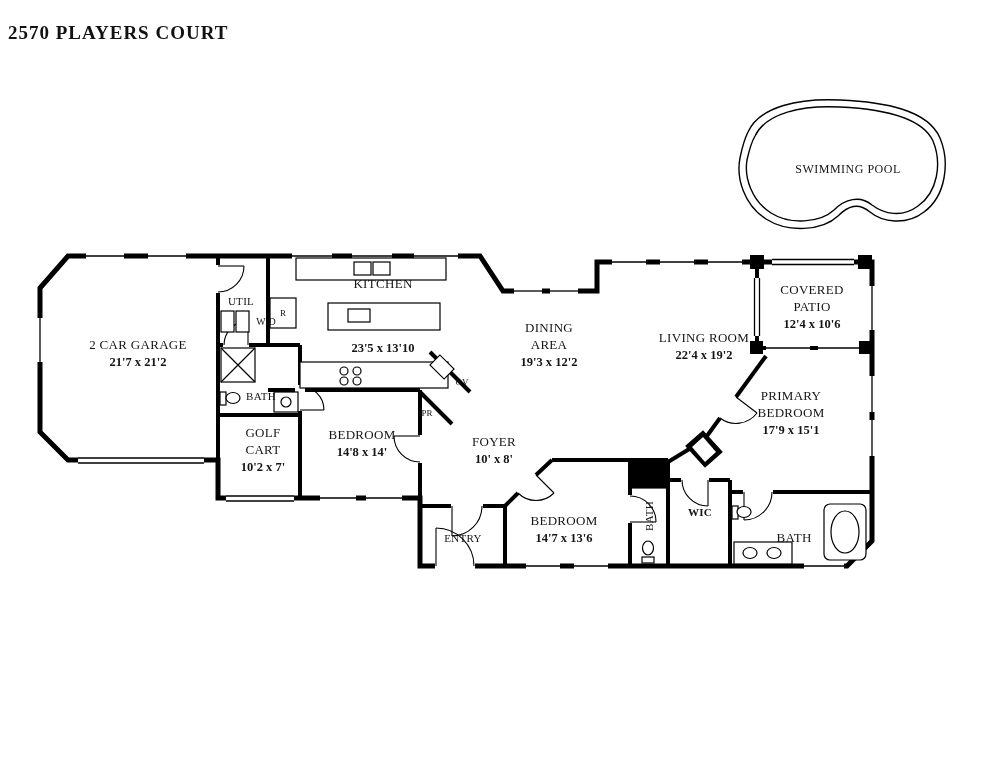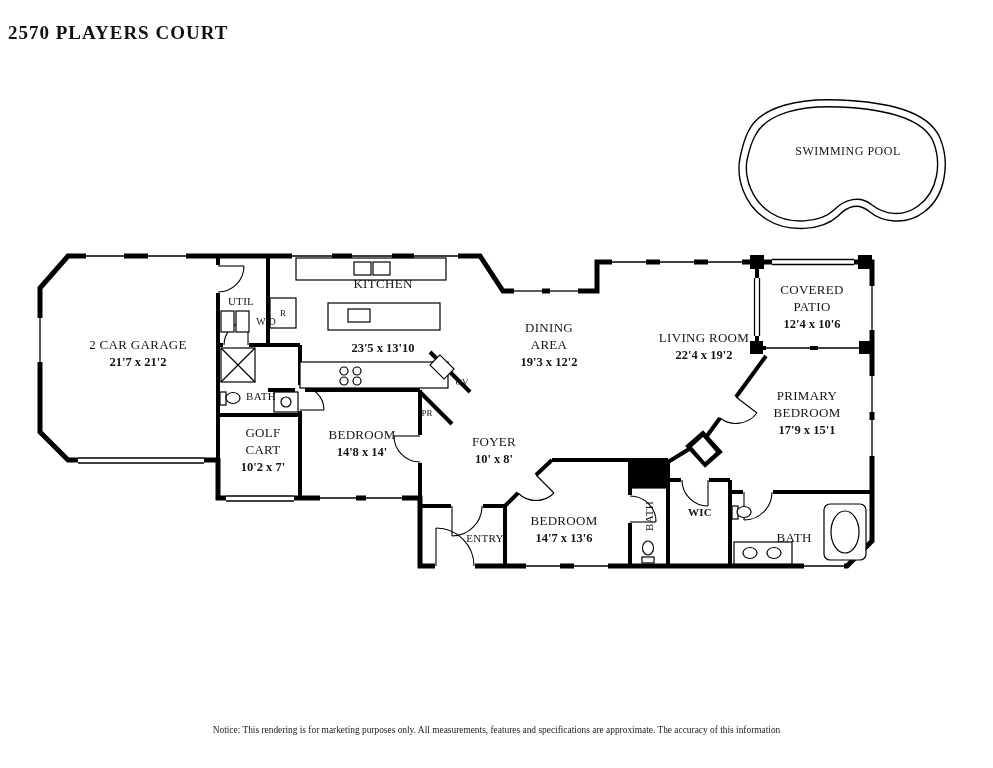"SWIMMING POOL" div.lbl { top: 152px -> 170px }
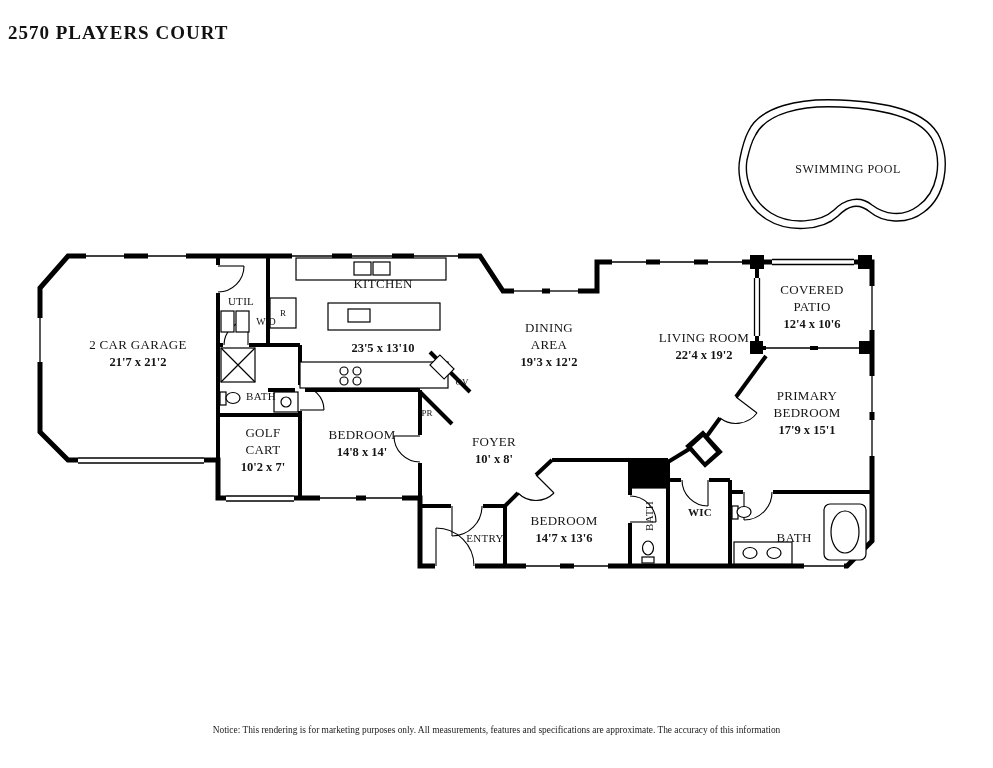"PRIMARY" div.lbl { margin-left: 16px -> none }
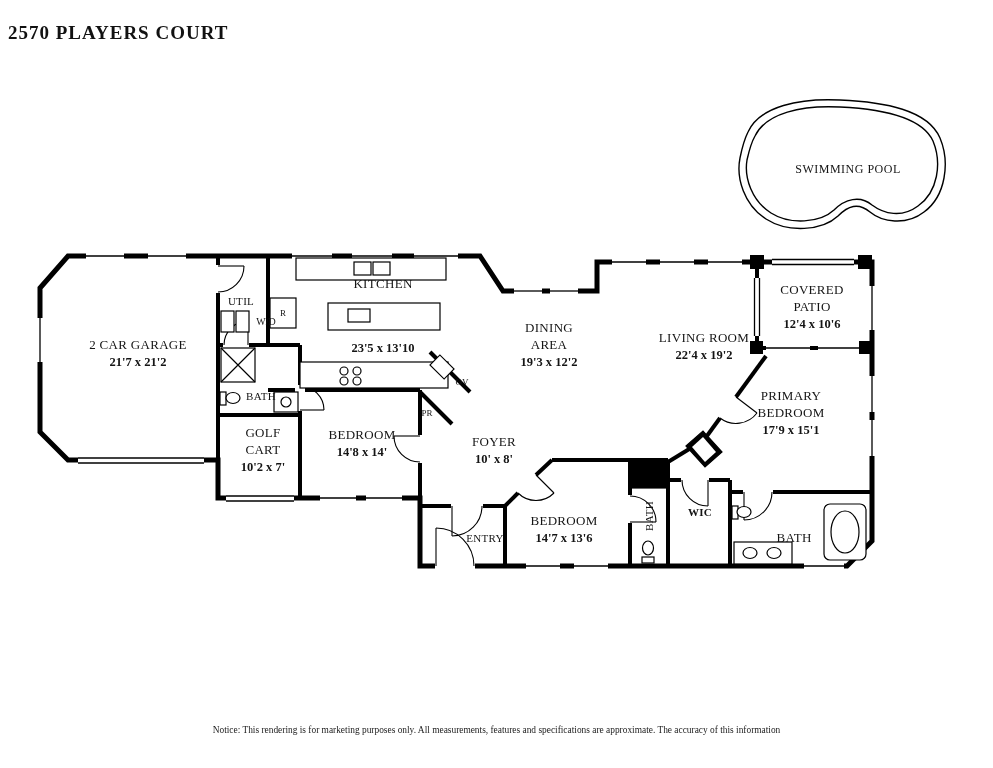"ENTRY" div.lbl { left: 485px -> 463px }
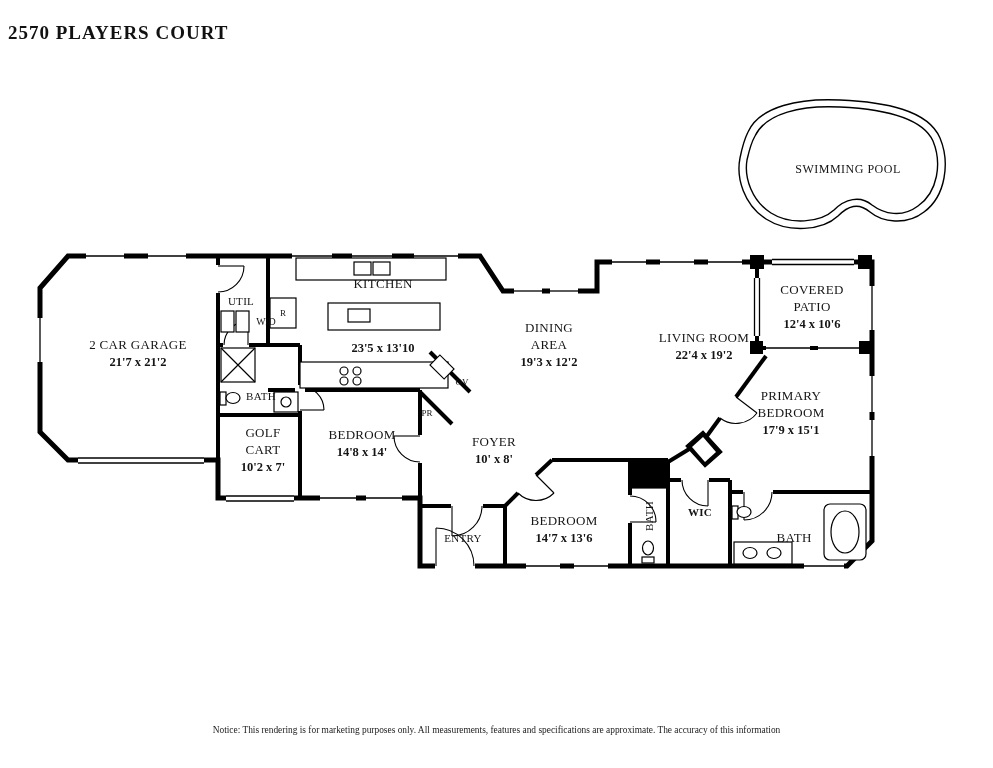"Notice: This rendering is for" div { html: <div>Notice: This rendering is for marketing purposes only. All measurements, features and specifications are approximate. The accuracy of this information</div> -> none }
